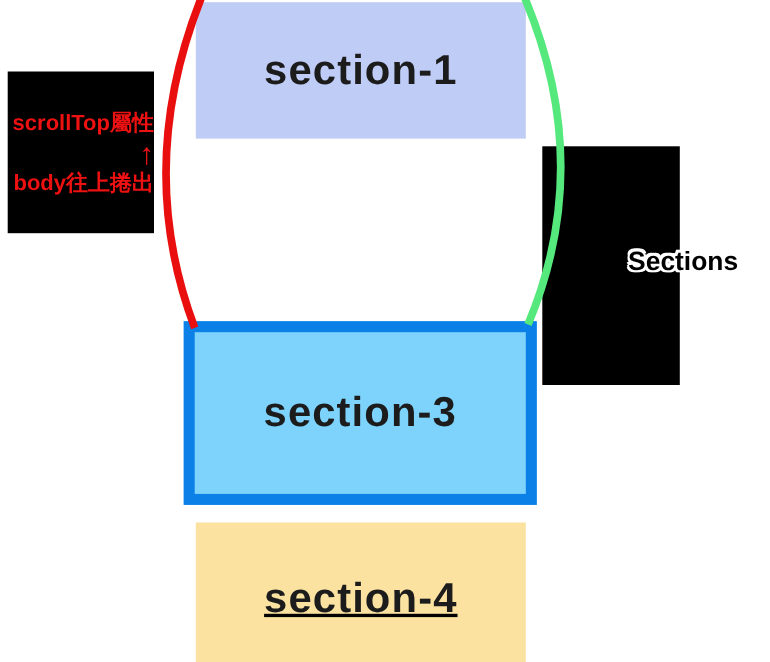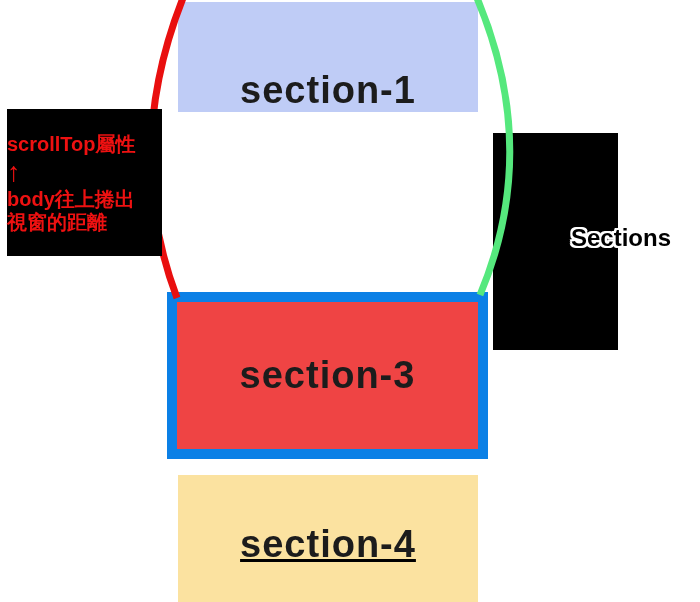"section-1" .sec1 { align-items: flex-end -> none; height: 110px -> 124px }
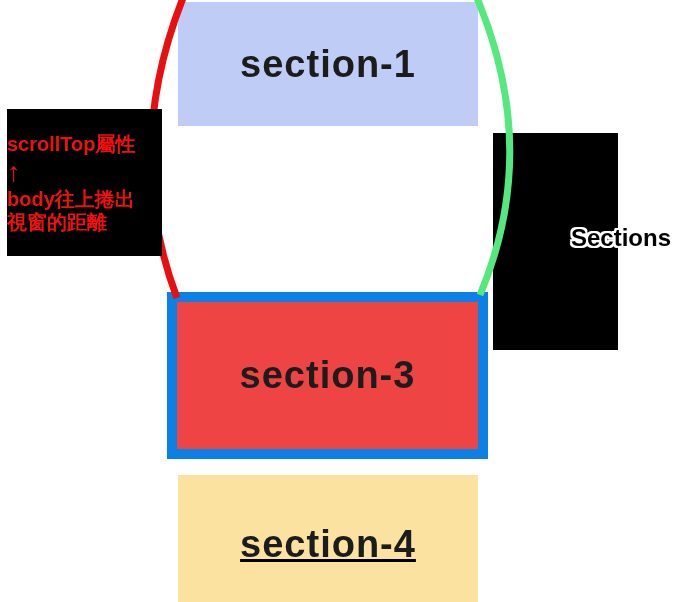"scrollTop屬性" .scrolltop-box { align-items: flex-start -> flex-end; margin-top: 44px -> none; width: 155px -> 133px }
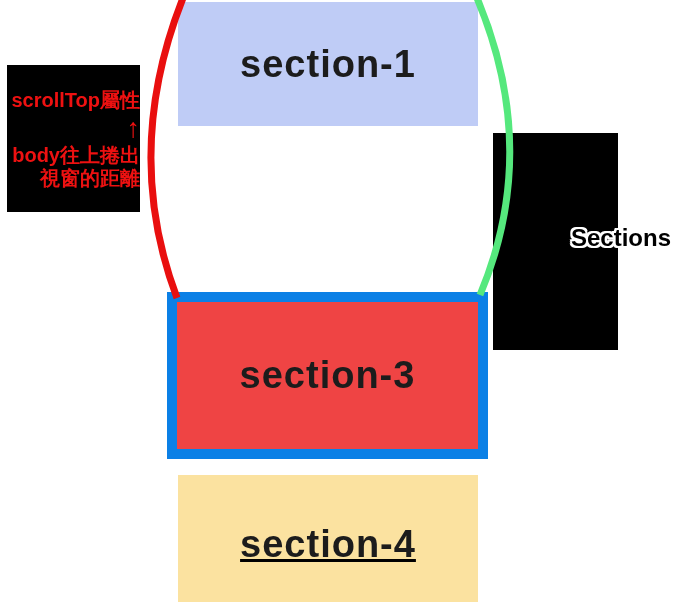"視窗的距離" div.red-line { html: <div>視窗的距離</div> -> none }
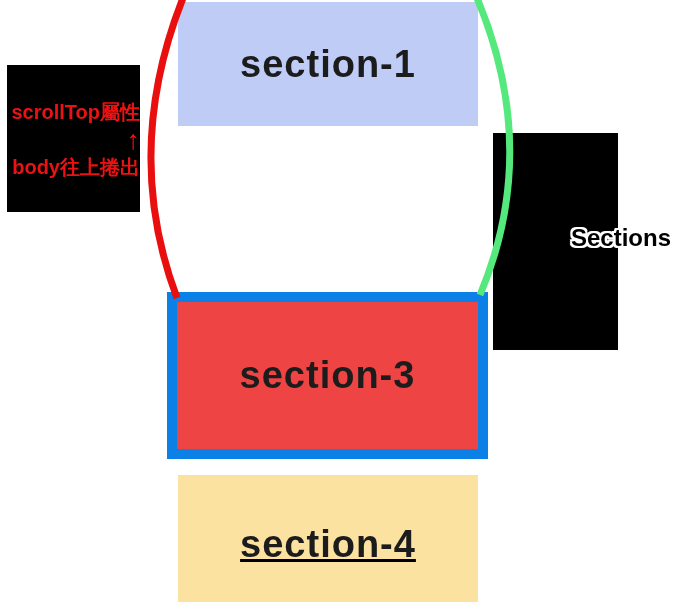"section-3" div.viewport { background-color: #ef4444 -> #7dd3fc }
